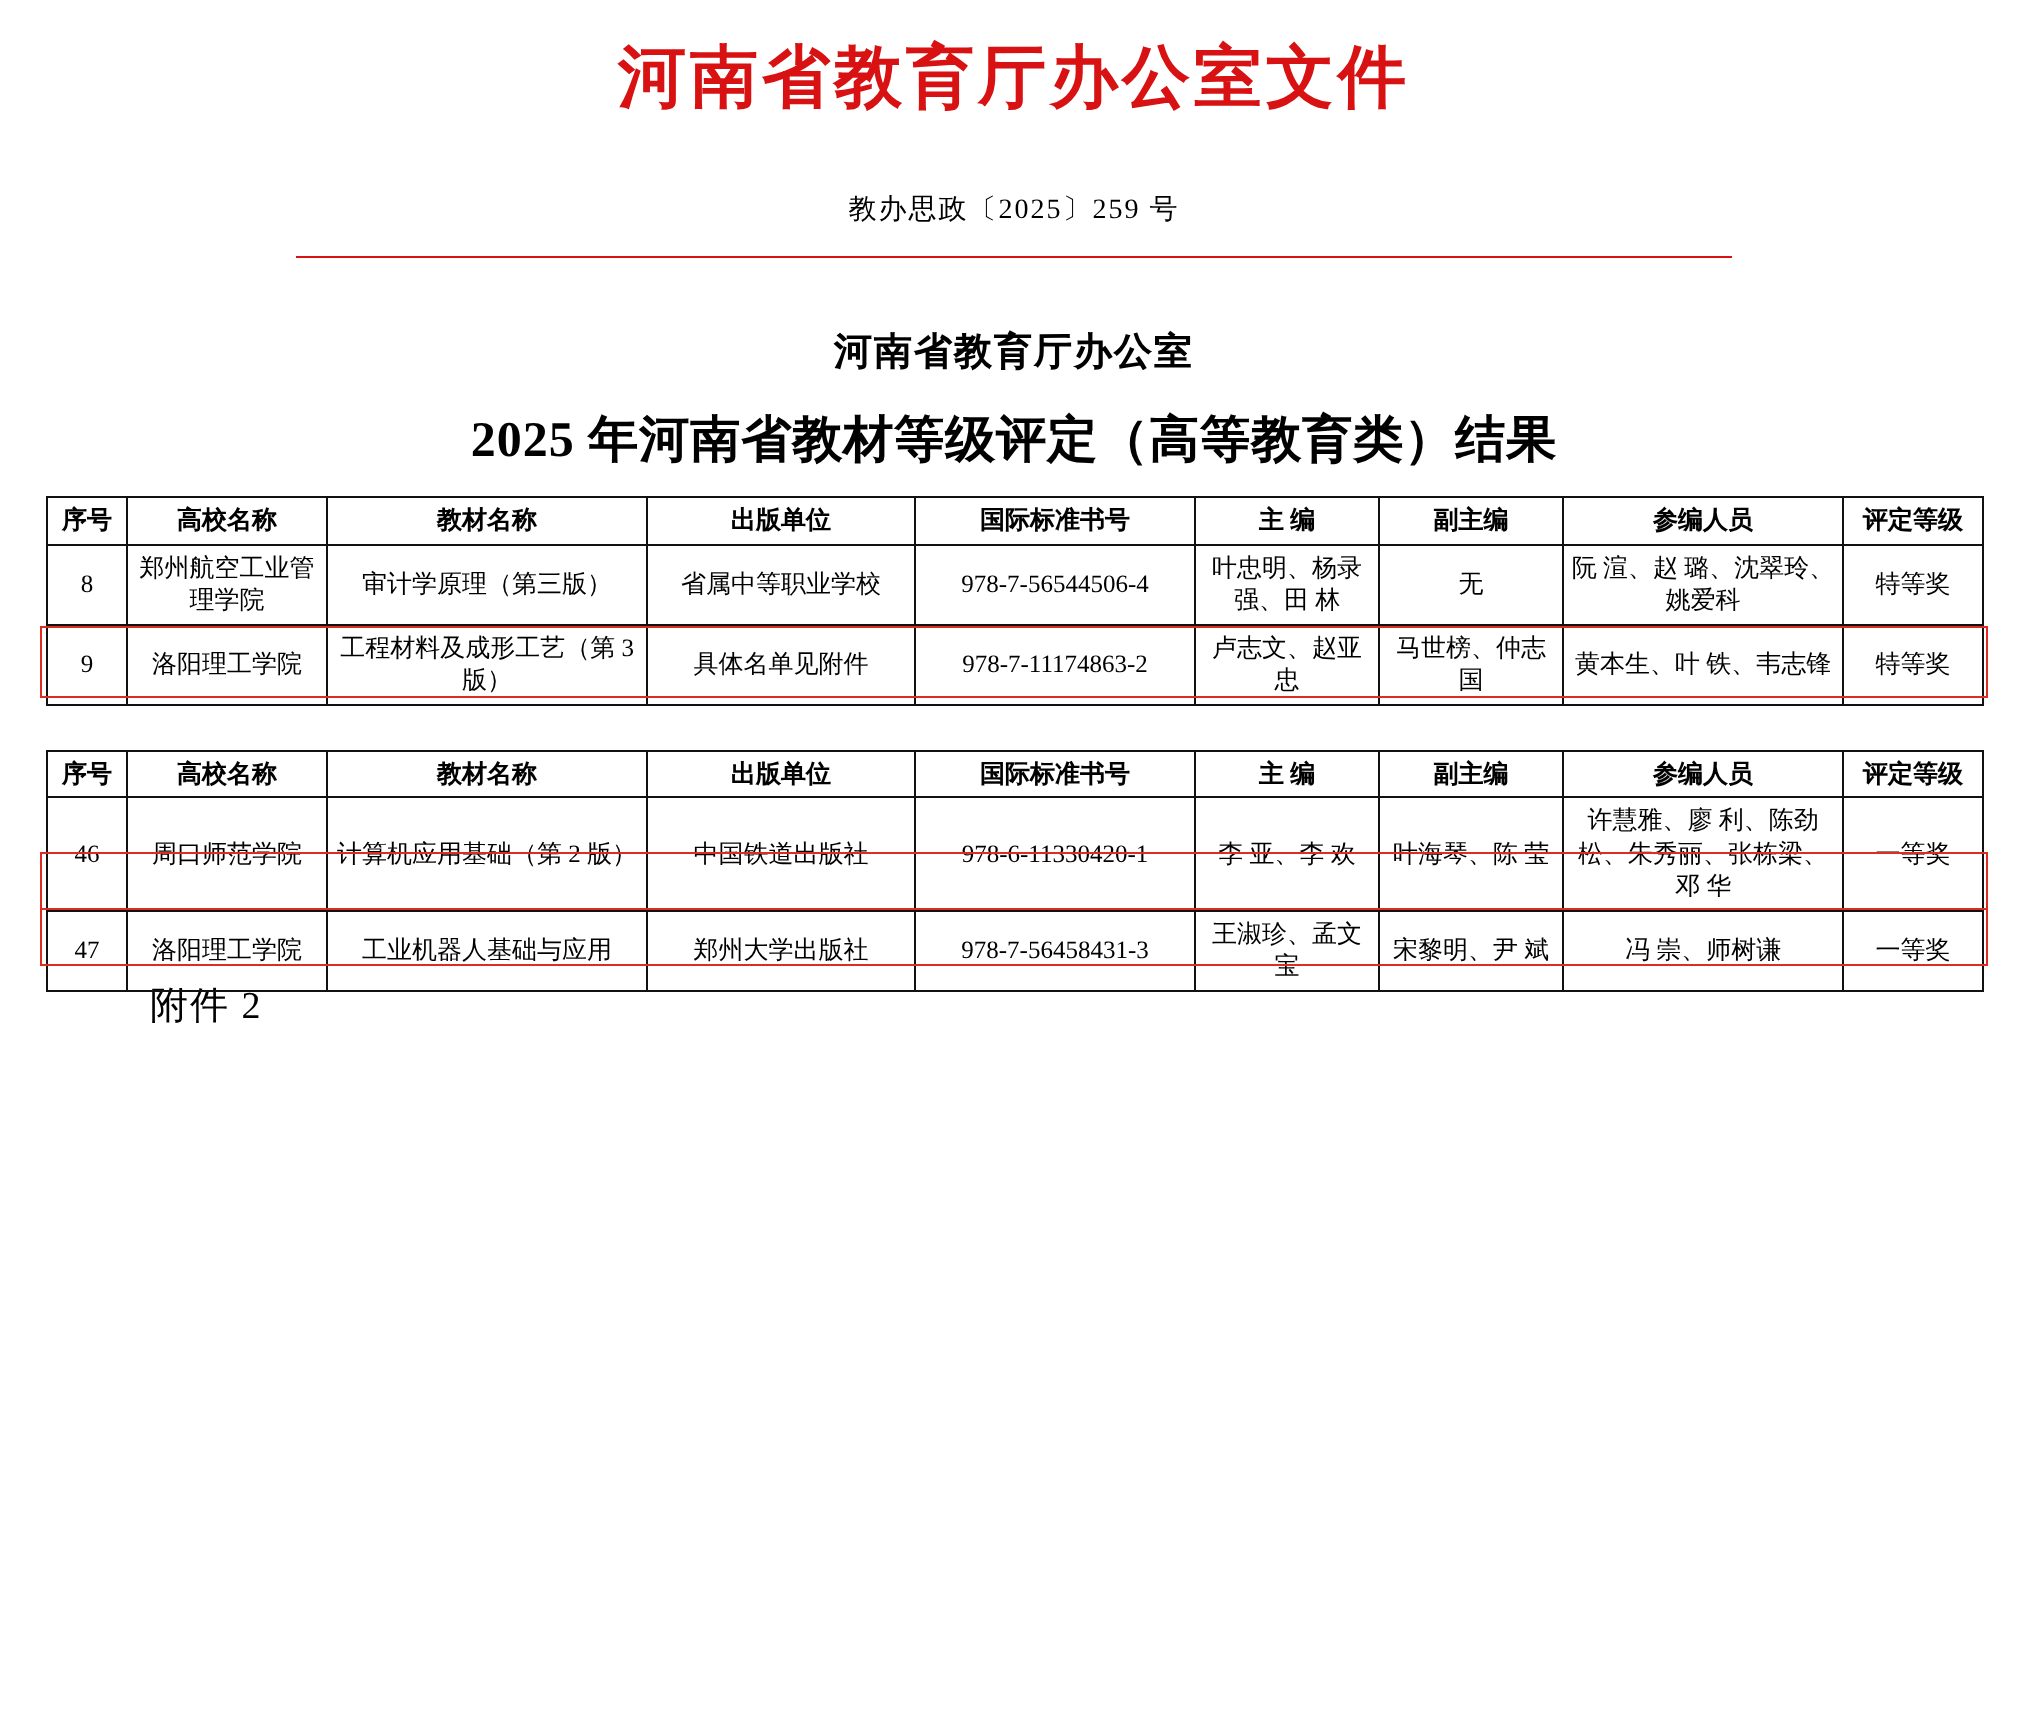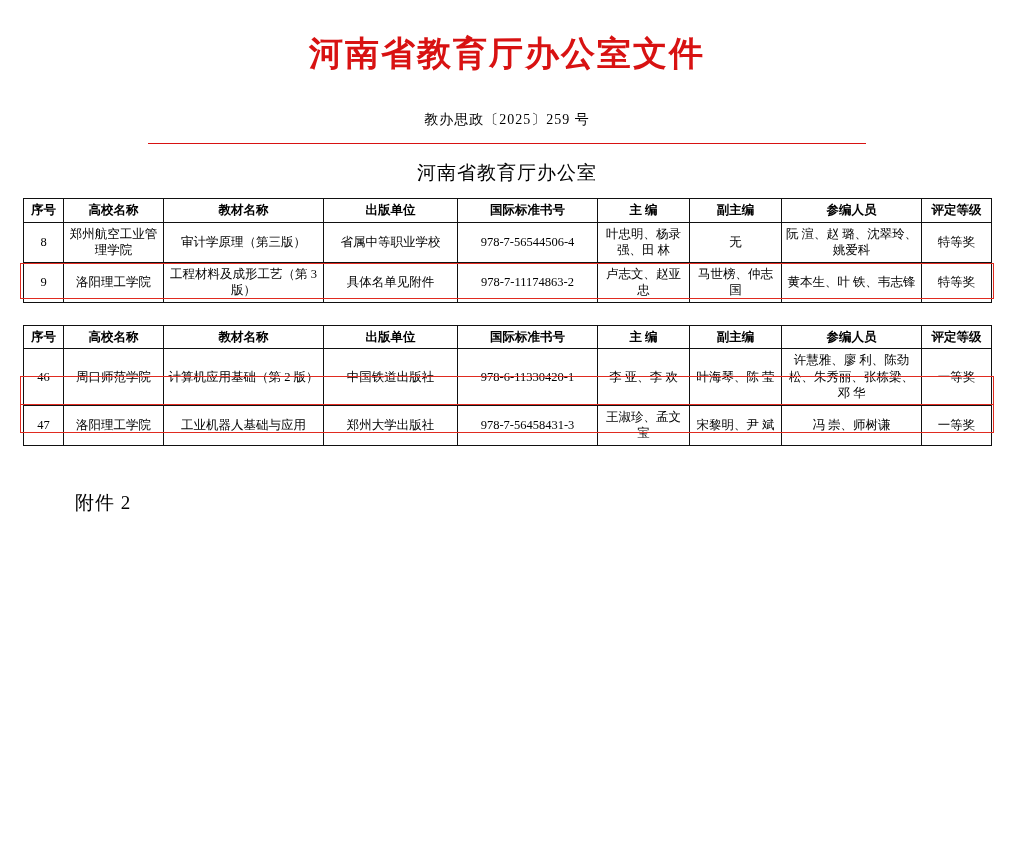"河南省教育厅办公室文件" .masthead { padding-top: 31px -> 16px }
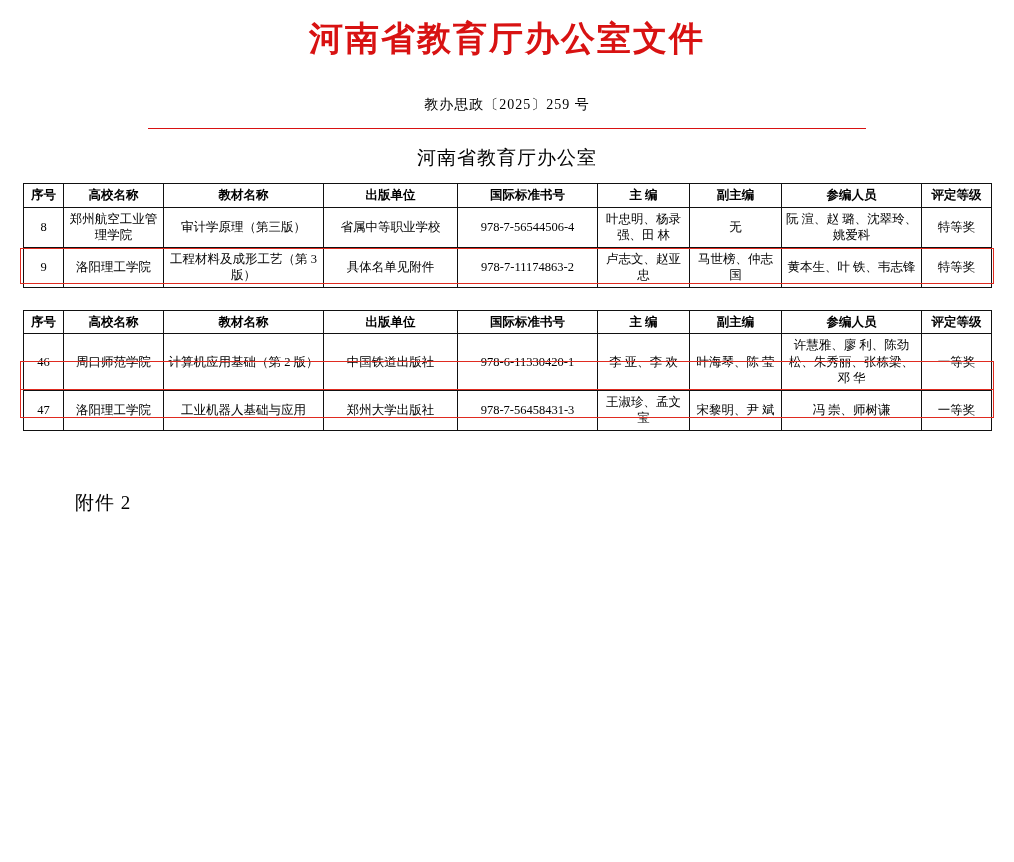"河南省教育厅办公室" .doc-title { font-weight: normal -> bold; margin-top: 16px -> 34px }
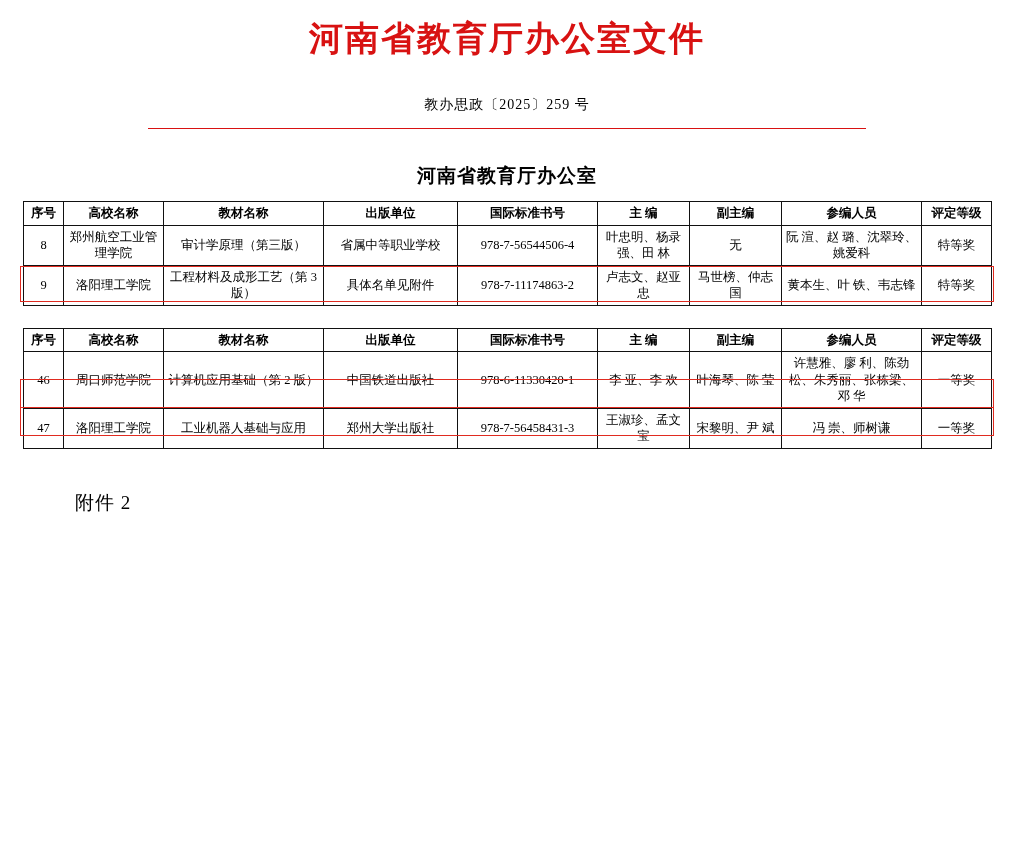"2025 年河南省教材等级评定（高等教育类）结果" div.table-title { html: none -> <div>2025 年河南省教材等级评定（高等教育类）结果</div> }
